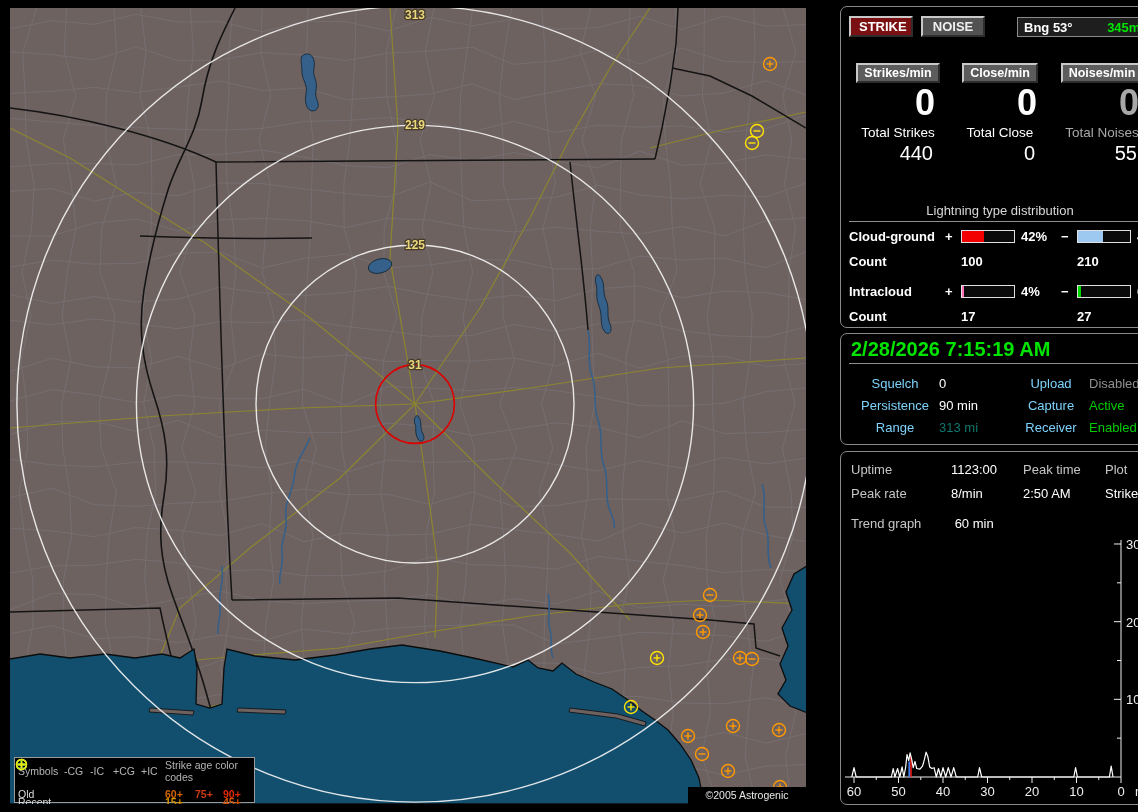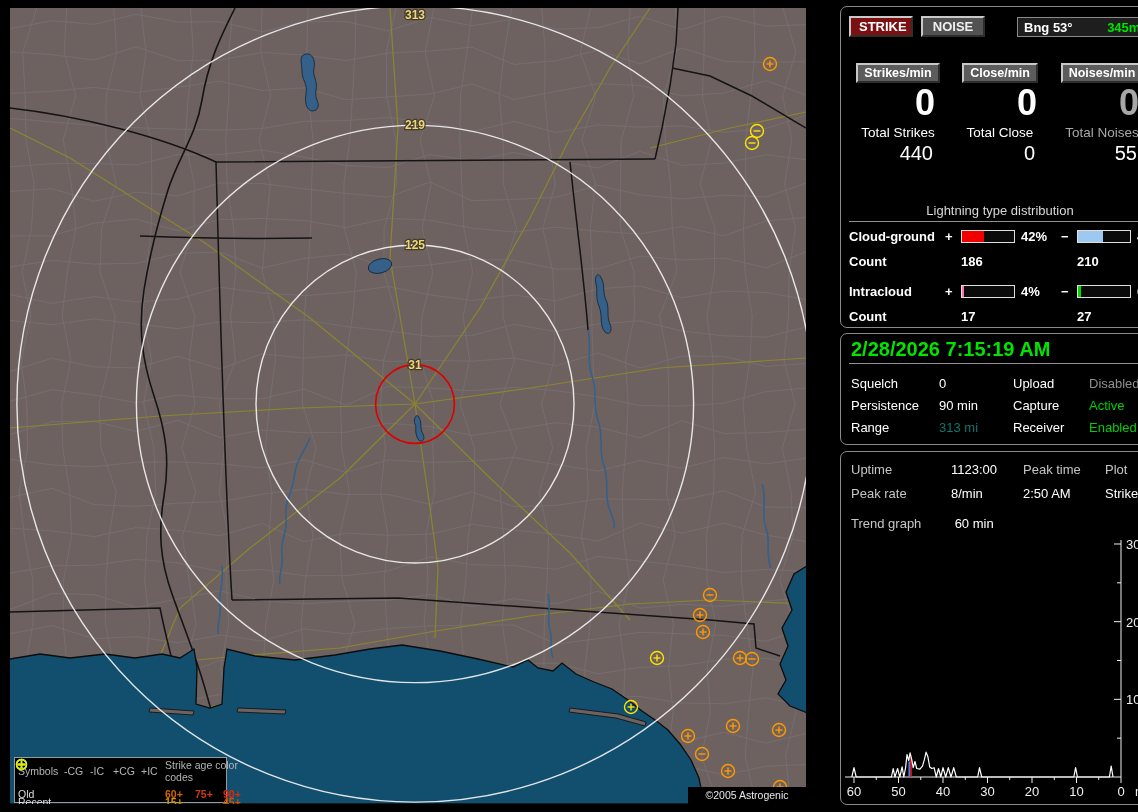"186" span.cntv { text: 186 -> 100 }
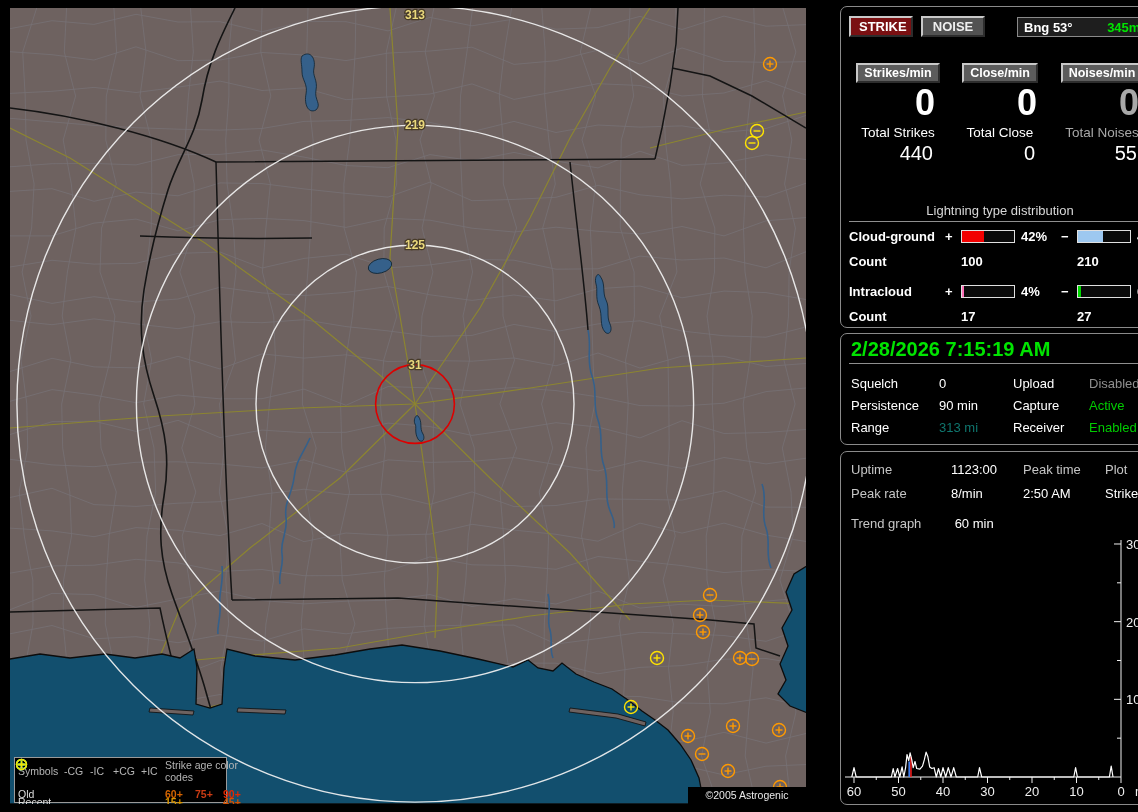"Squelch" .st-lab { color: #ffffff -> #7dd3fc; text-align: none -> center }
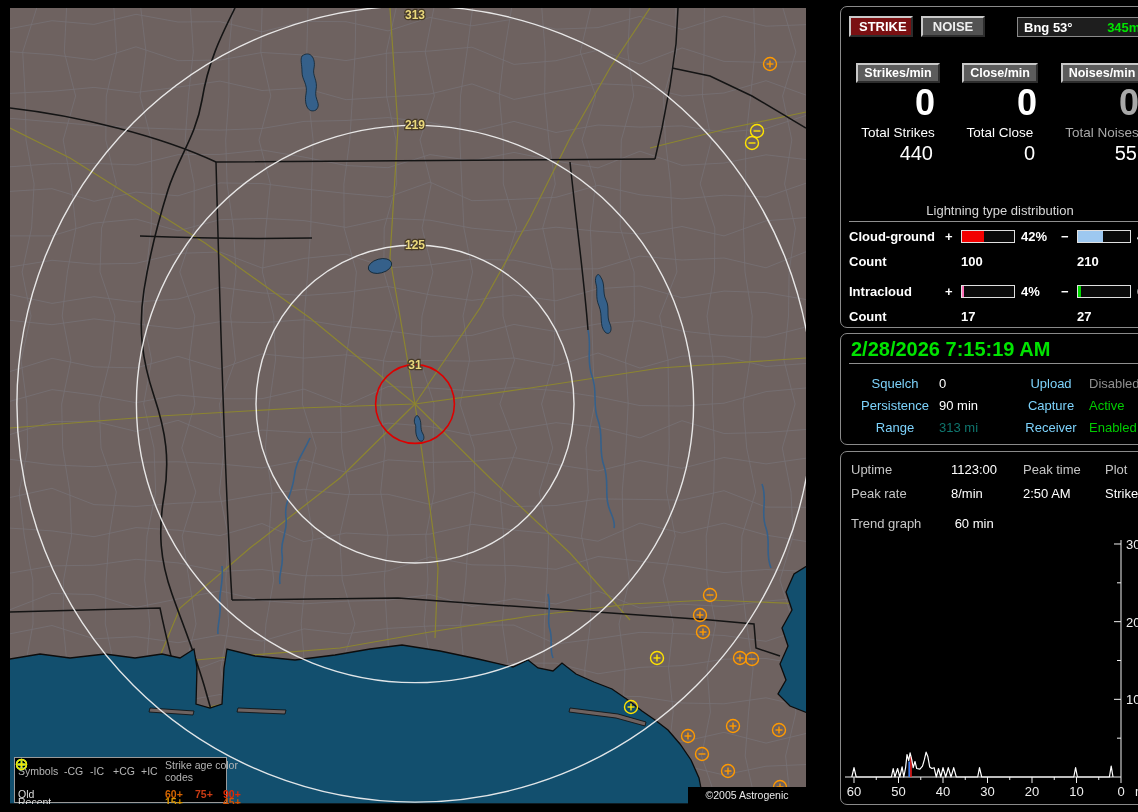"Symbols" .legend { width: 213px -> 241px }
